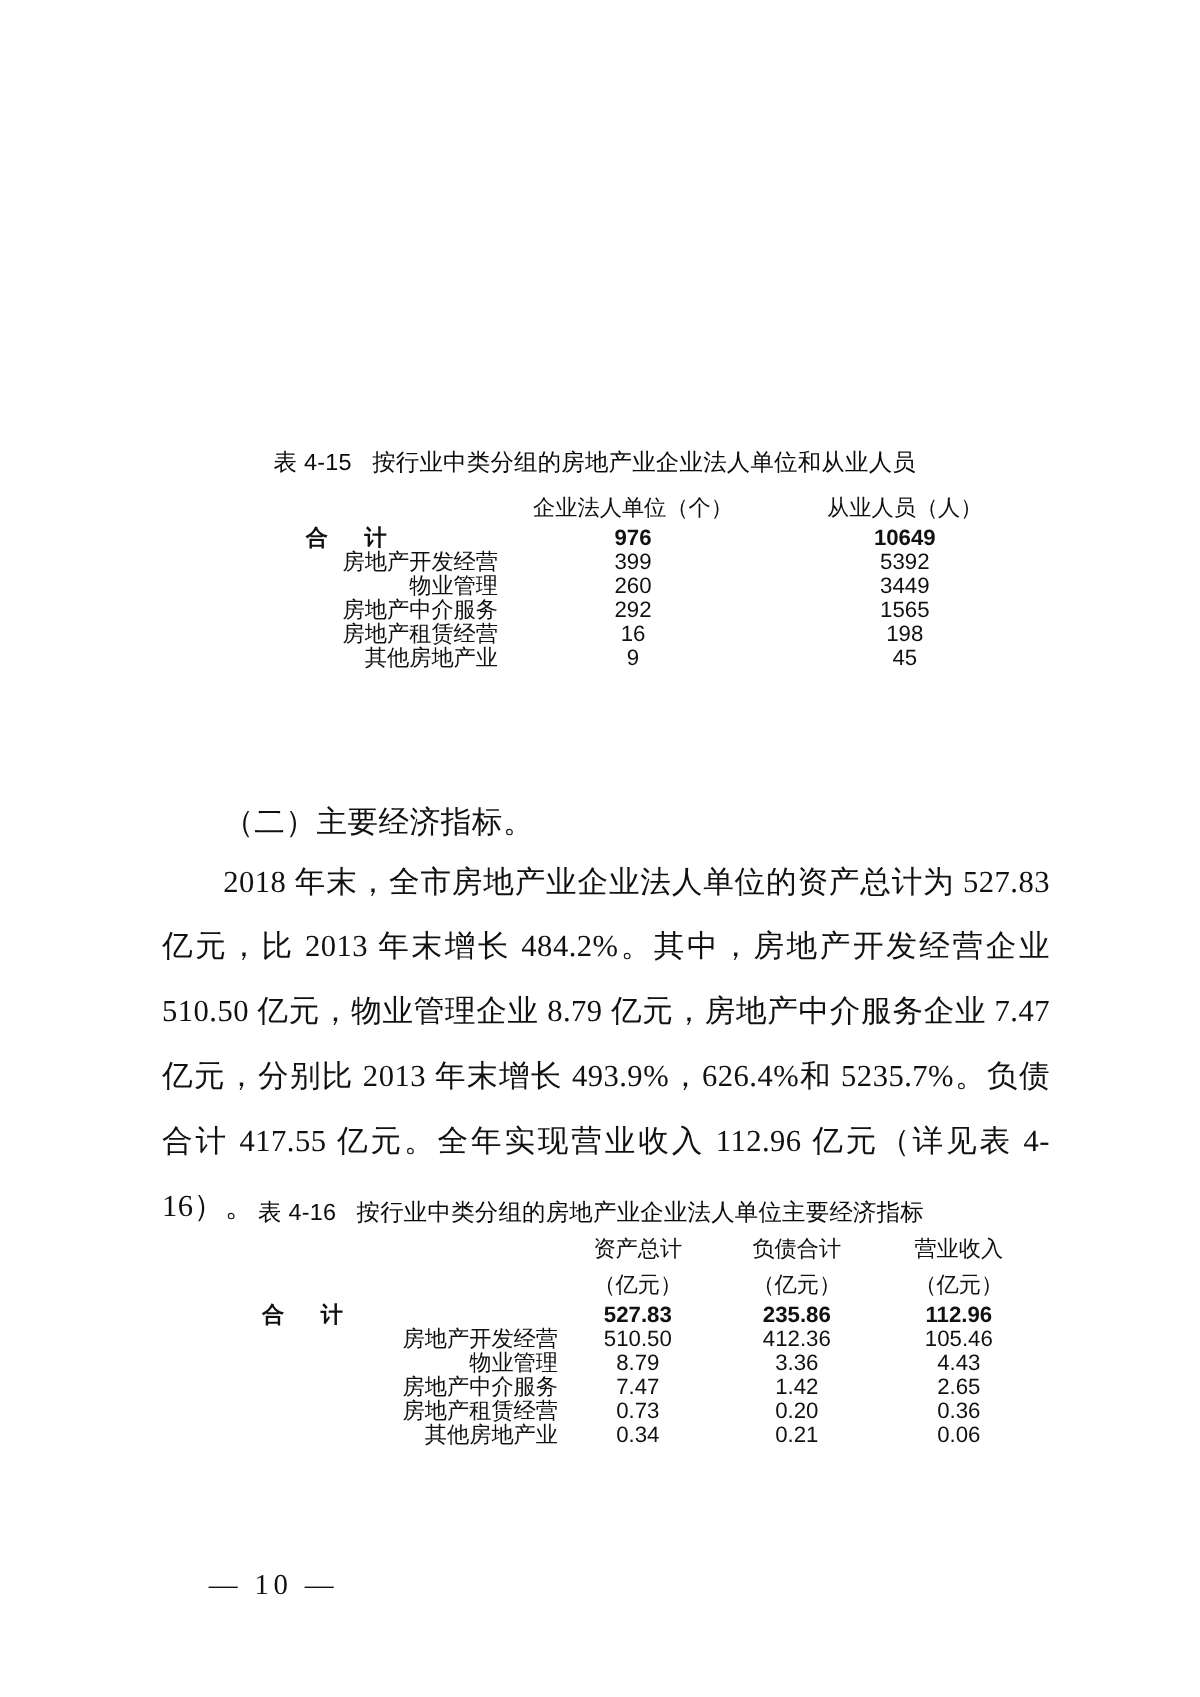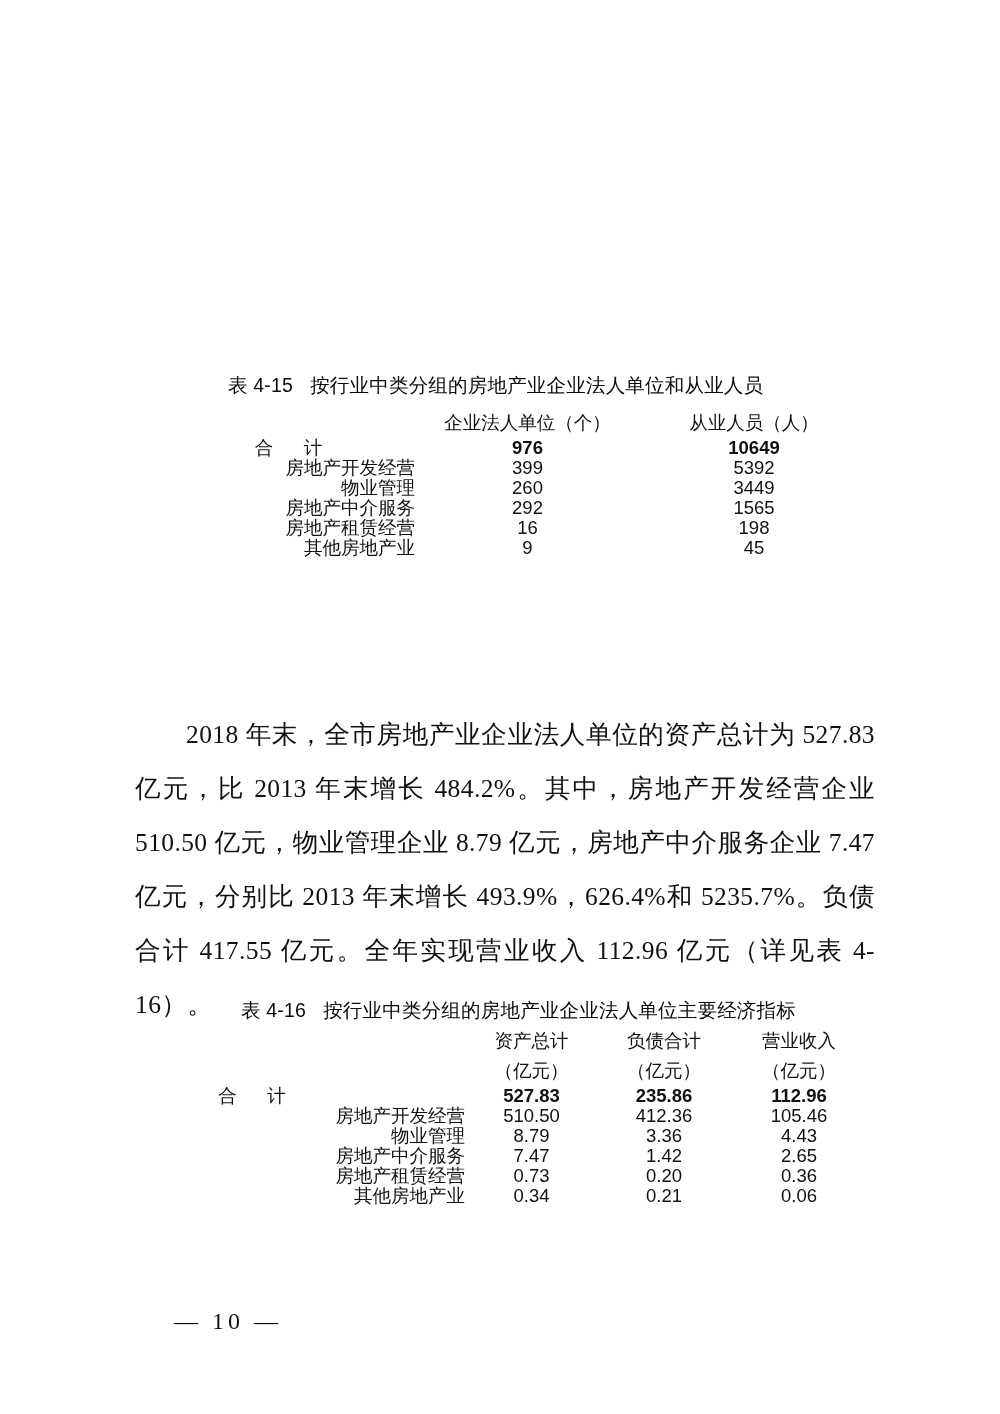"合 计" .row-total .lbl-cell { font-weight: normal -> bold }
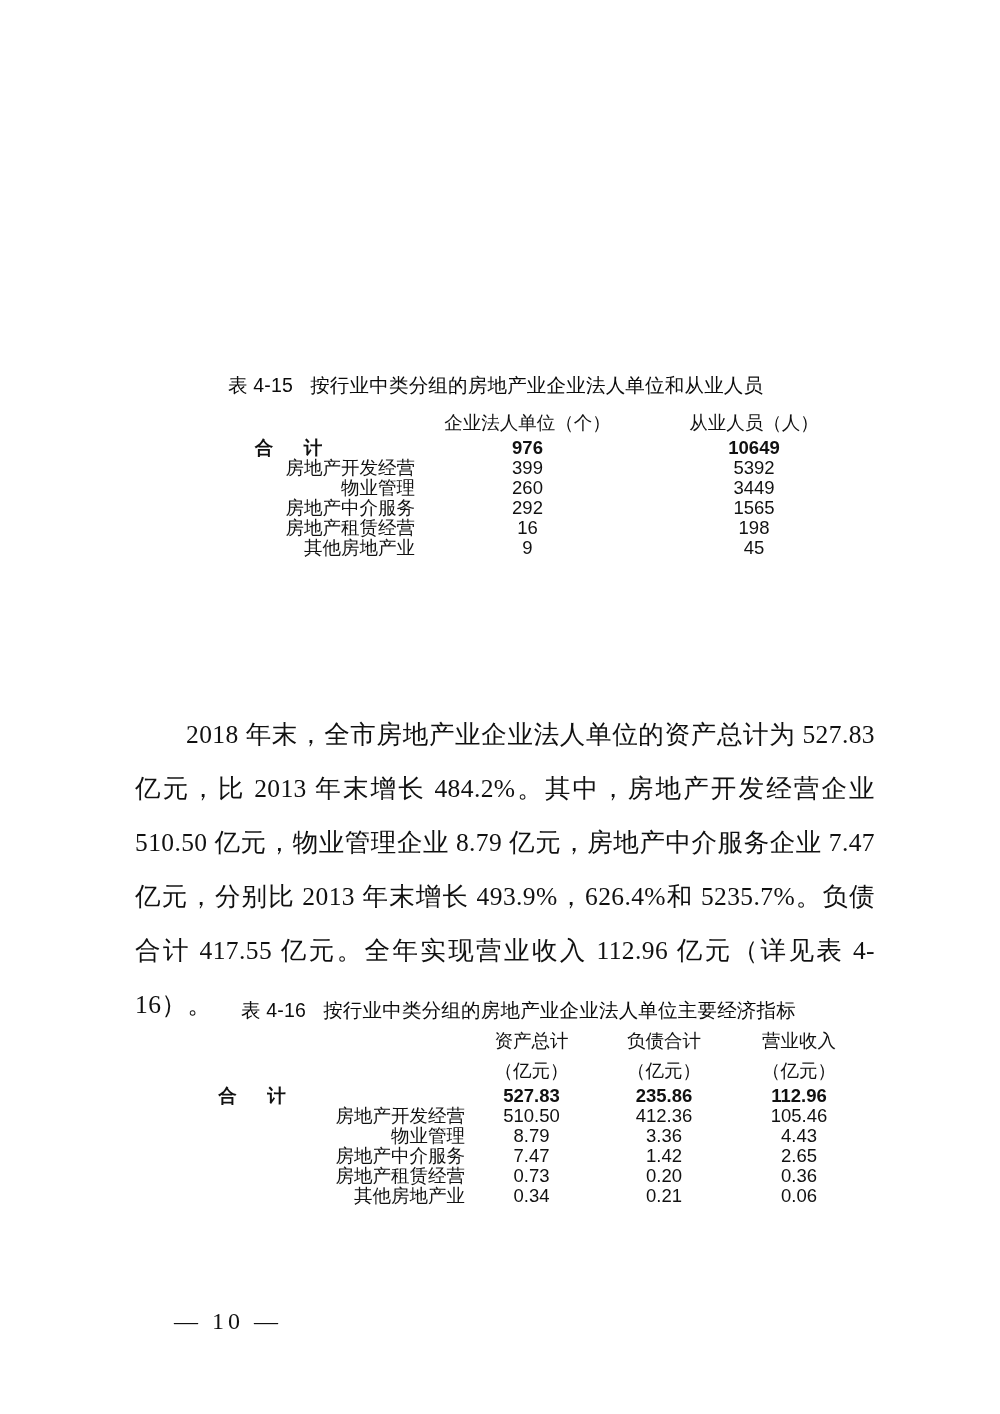"（二）主要经济指标。" p.para { html: none -> <p>（二）主要经济指标。</p> }
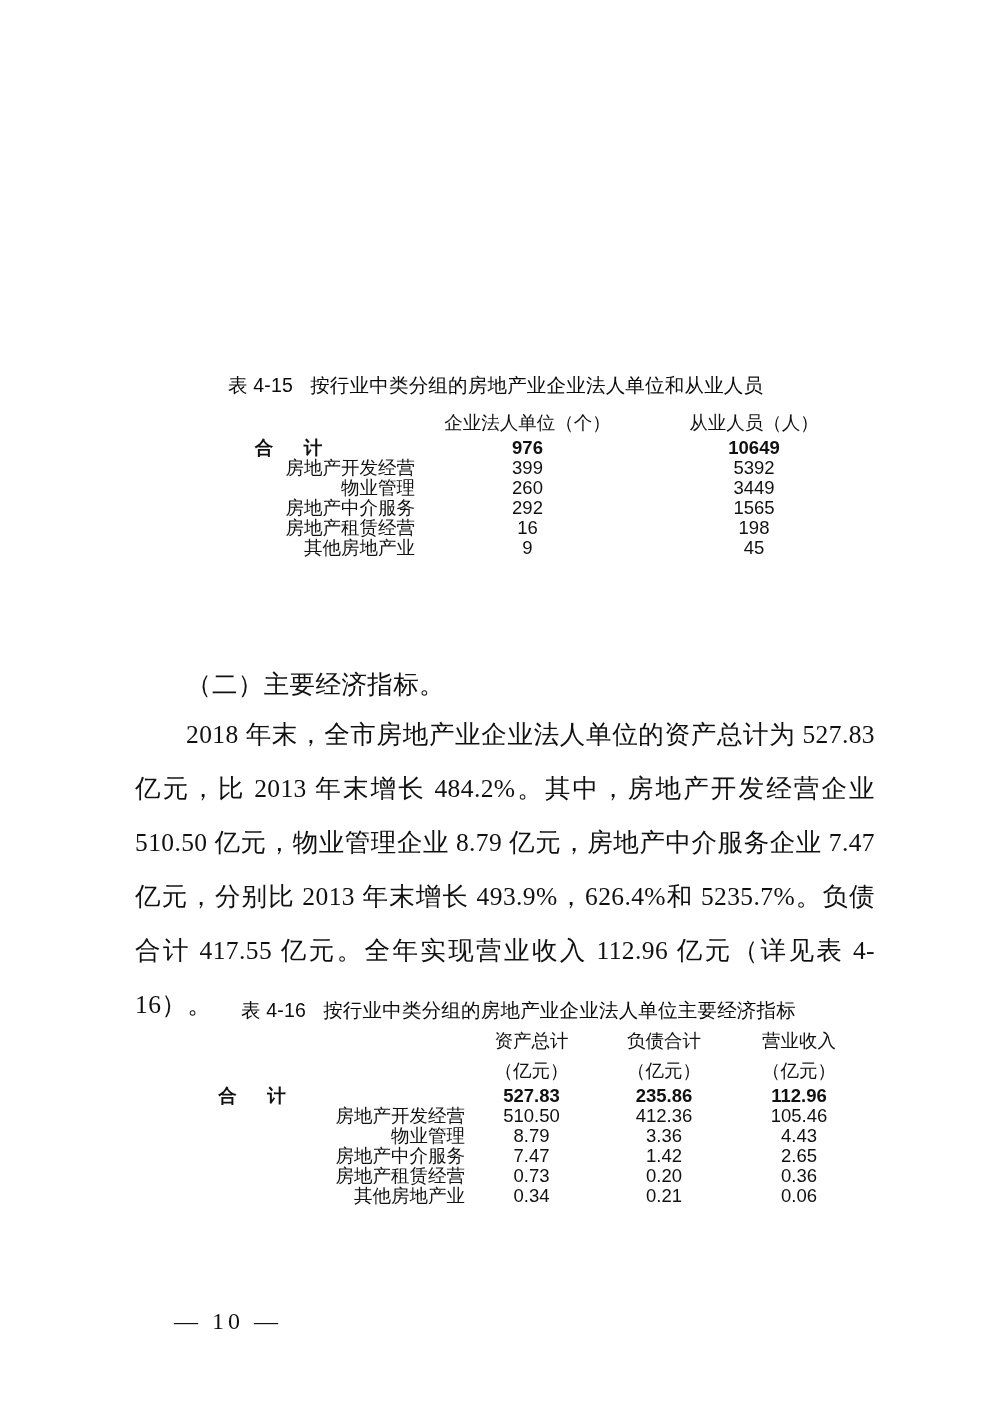"表 4-16 按行业中类分组的房地产业企业法人单位主要经济指标" div.tbl-caption { margin-left: 26px -> none }
